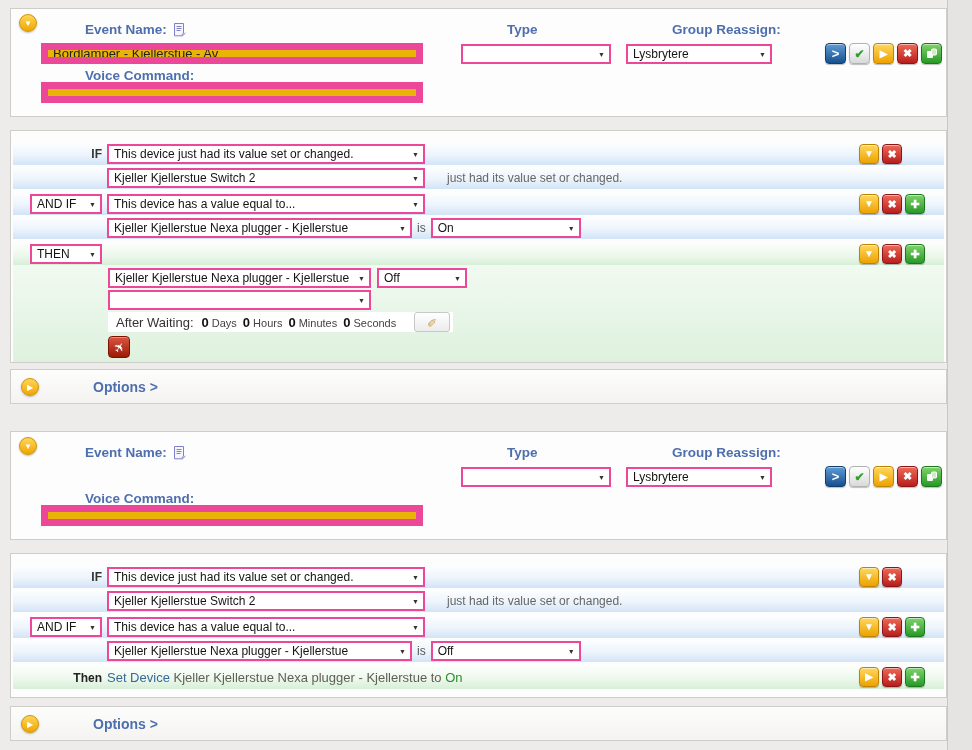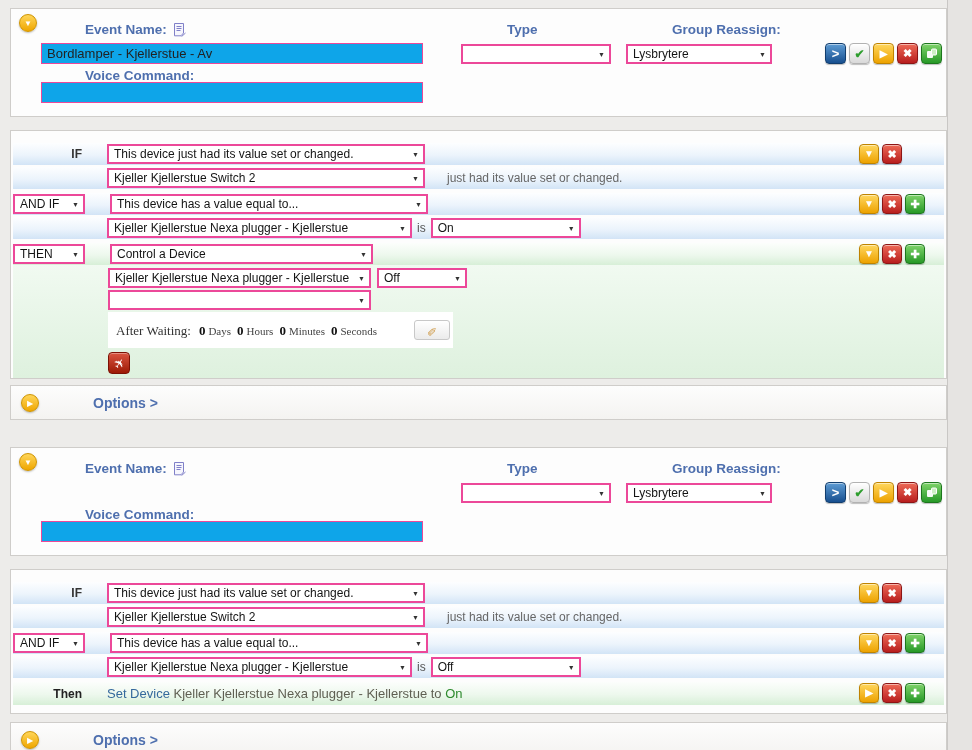"Bordlamper - Kjellerstue - Av" .txt { background: #0ea5e9 -> #eab308; border: 1px solid #ec4899 -> 7px solid #ec4899 }
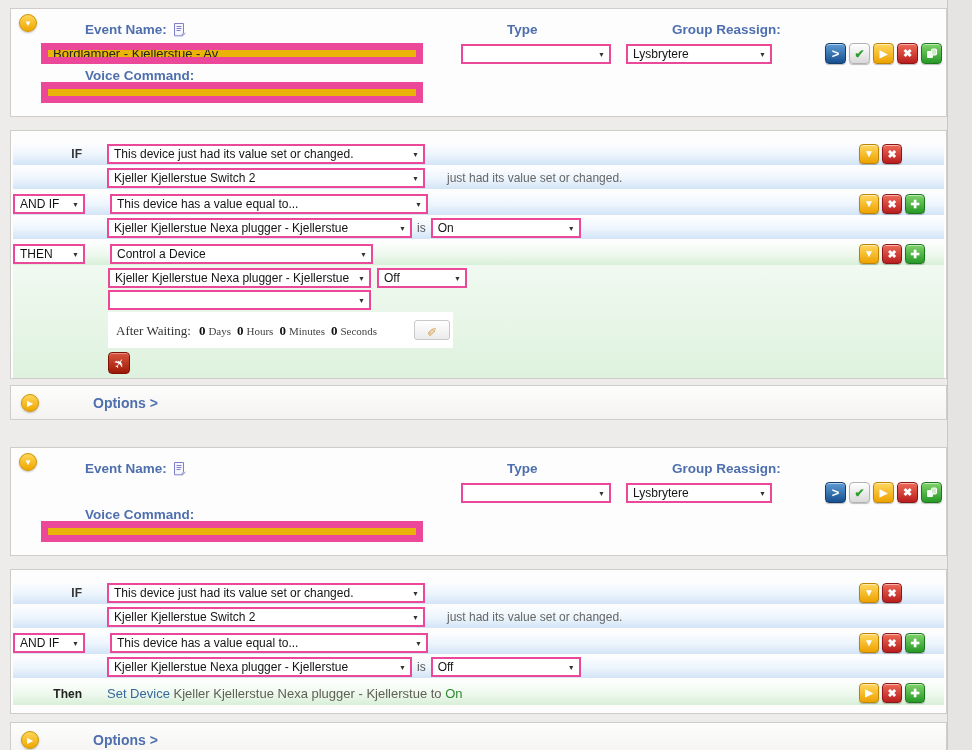"IF" .lblcol { padding-right: 25px -> 5px }
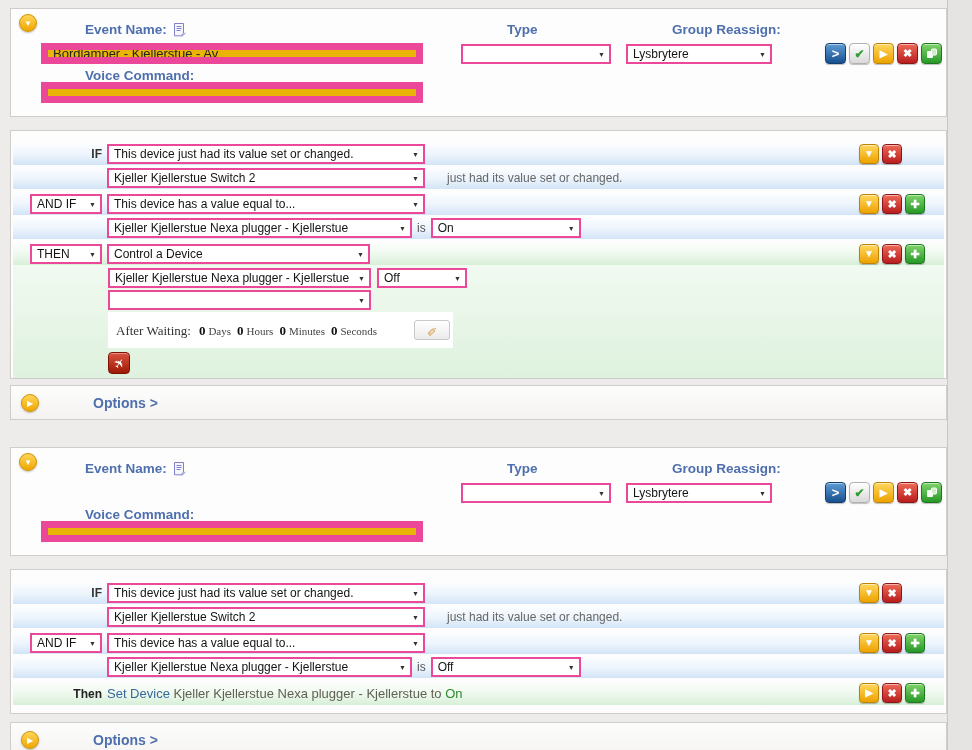"Control a Device" div.sel { html: <div> <span>Control a Device</span> <span>▼</span> </div> -> none }
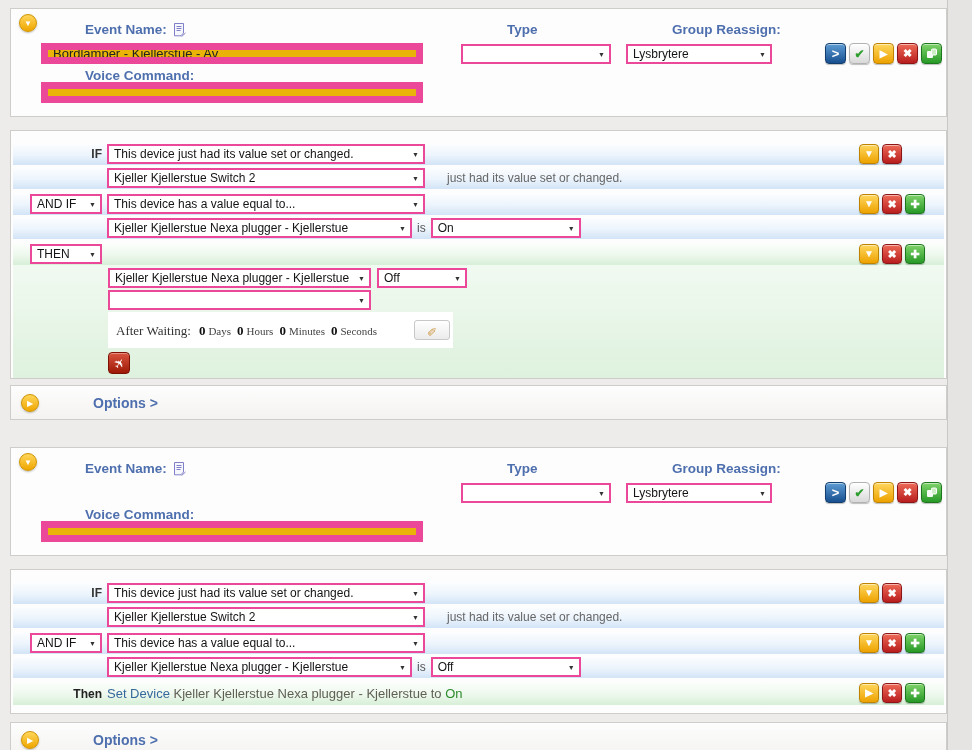"After Waiting: 0 Days 0" .wait-strip { font-family: Liberation Serif, serif -> none; height: 36px -> 20px }
